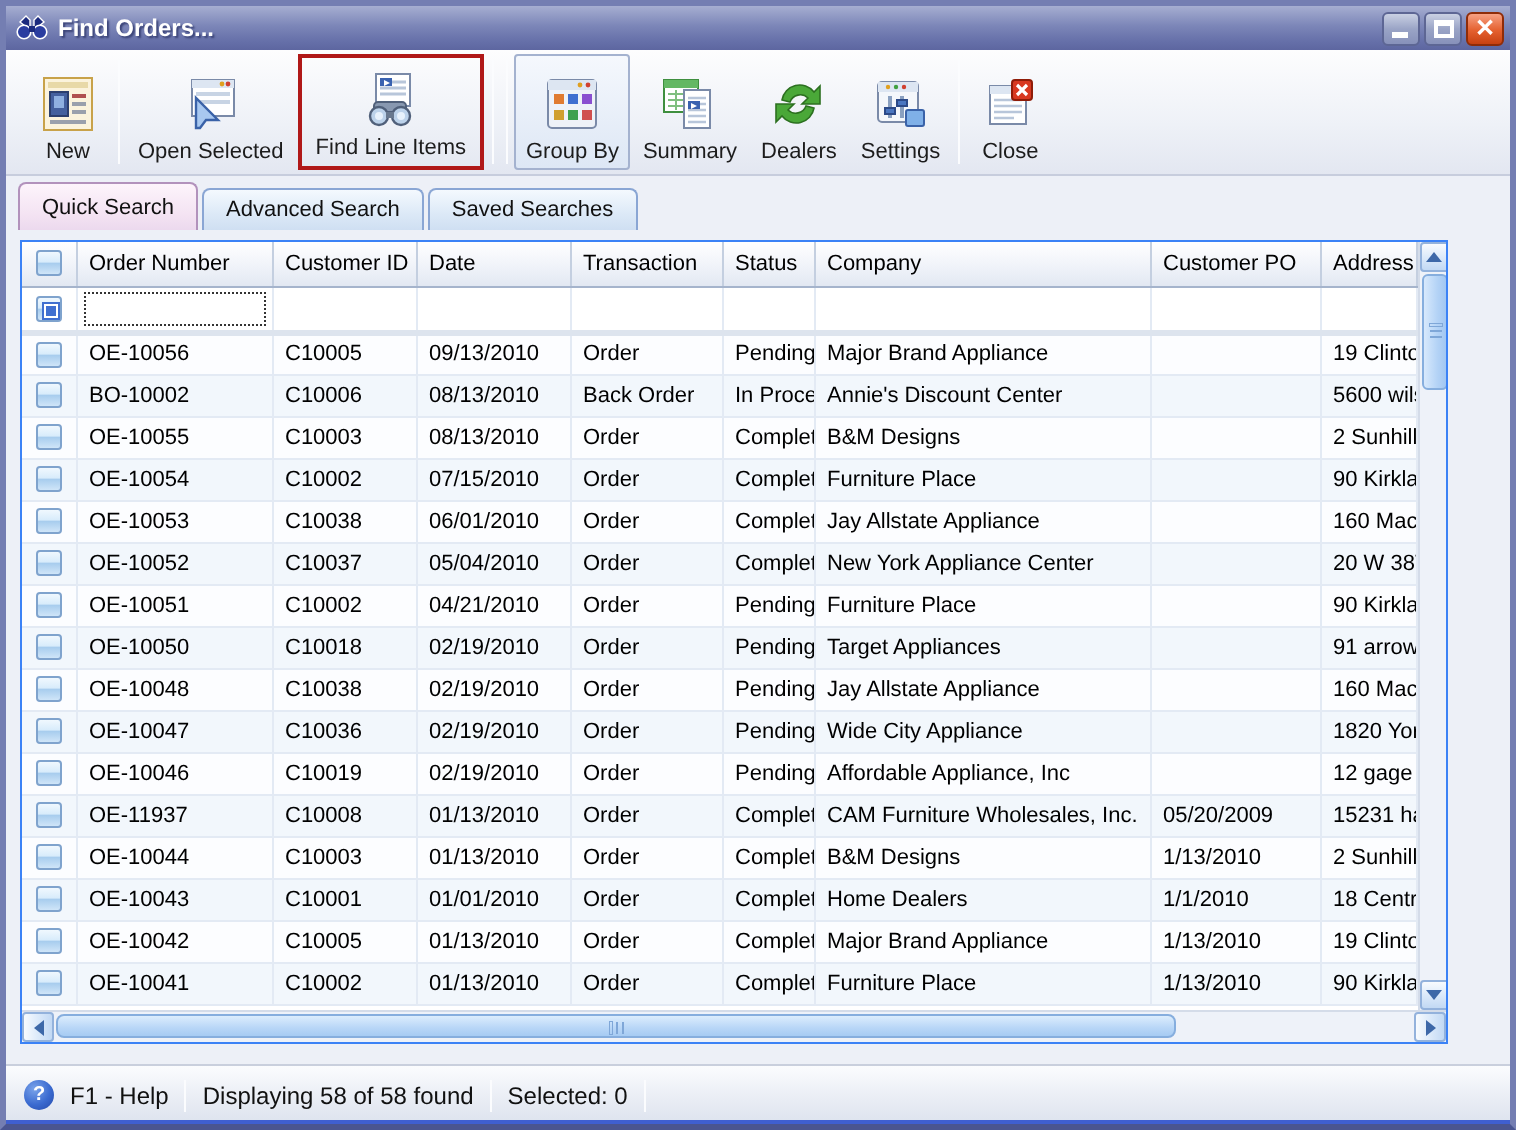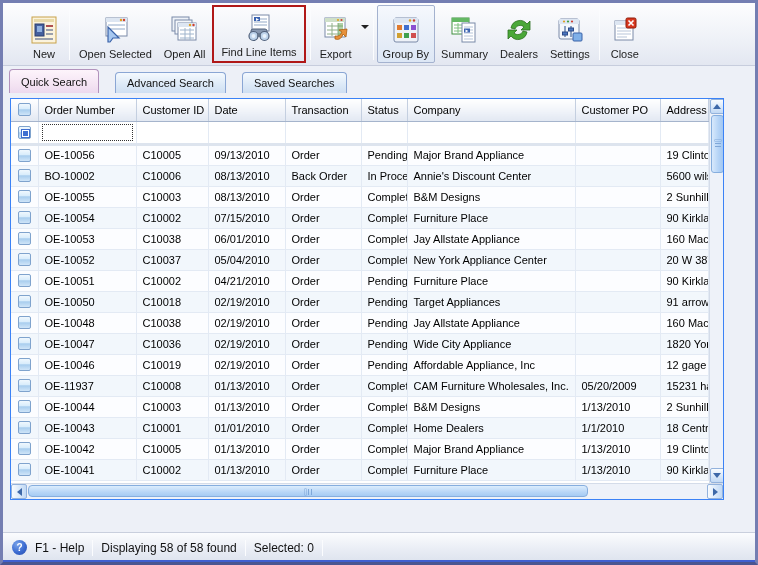"Find Orders..." div.titlebar { html: none -> <div> <svg> <path></path> <path></path> <circle></circle> <circle></circle> <rect></rect> </svg> <span>Find Orders...</span> <span> <span> <span></span> </span> <span> <span></span> </span> <span> <span>✕</span> </span> </span> </div> }
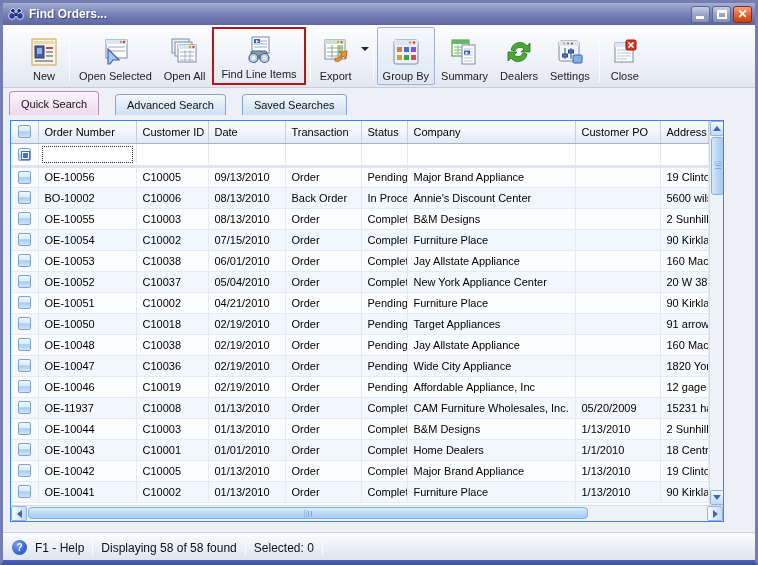"New" .toolbar { padding: 2px 19px -> 2px 9px }
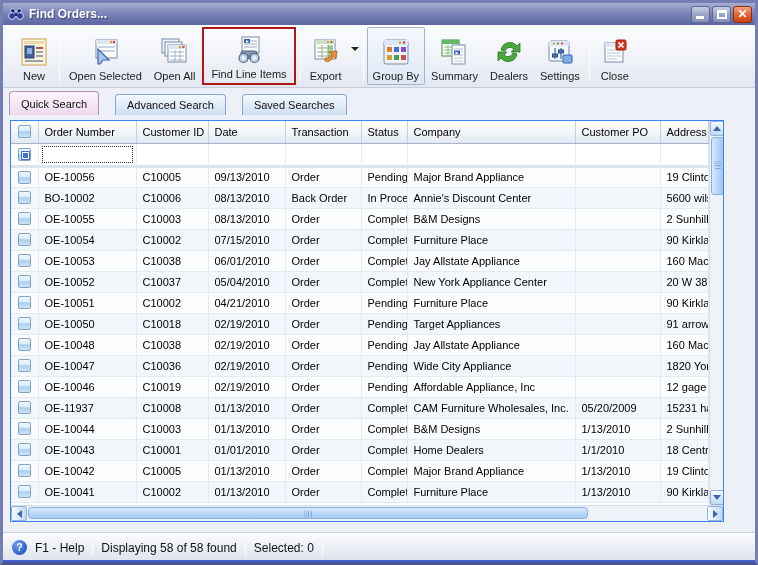"Open All" div.tbtn { html: <div> <span> <svg> <rect></rect> <rect></rect> <rect></rect> <rect></rect> <circle></circle> <circle></circle> <path></path> </svg> </span> <span>Open All</span> </div> -> none }
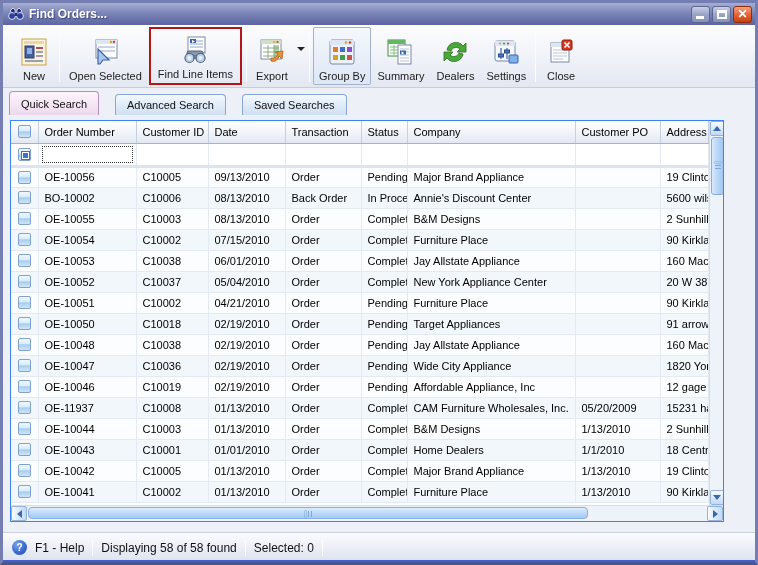"Export" div.export-wrap { html: <div> <div> <span> <svg> <rect></rect> <rect></rect> <circle></circle> <circle></circle> <path></path> <rect></rect> <path></path> </svg> </span> <span>Export</span> </div> <span></span> </div> -> none }
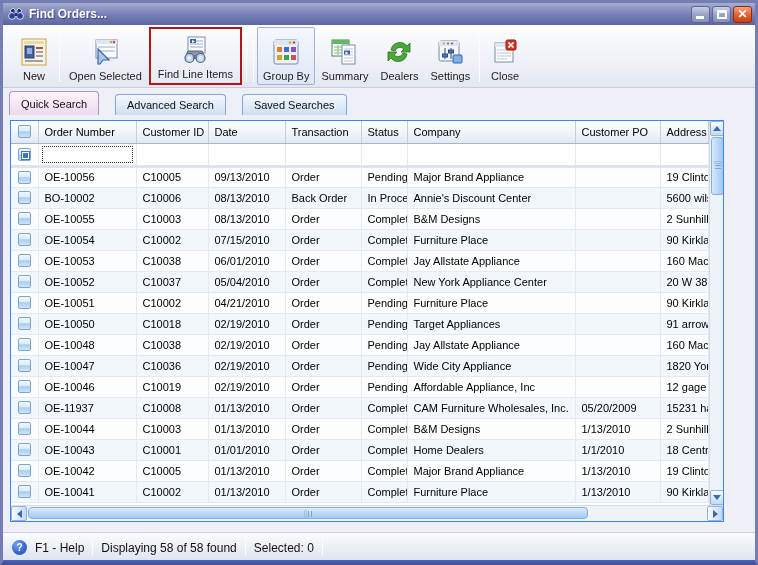"Quick Search" .tabstrip { gap: 16px -> 2px }
